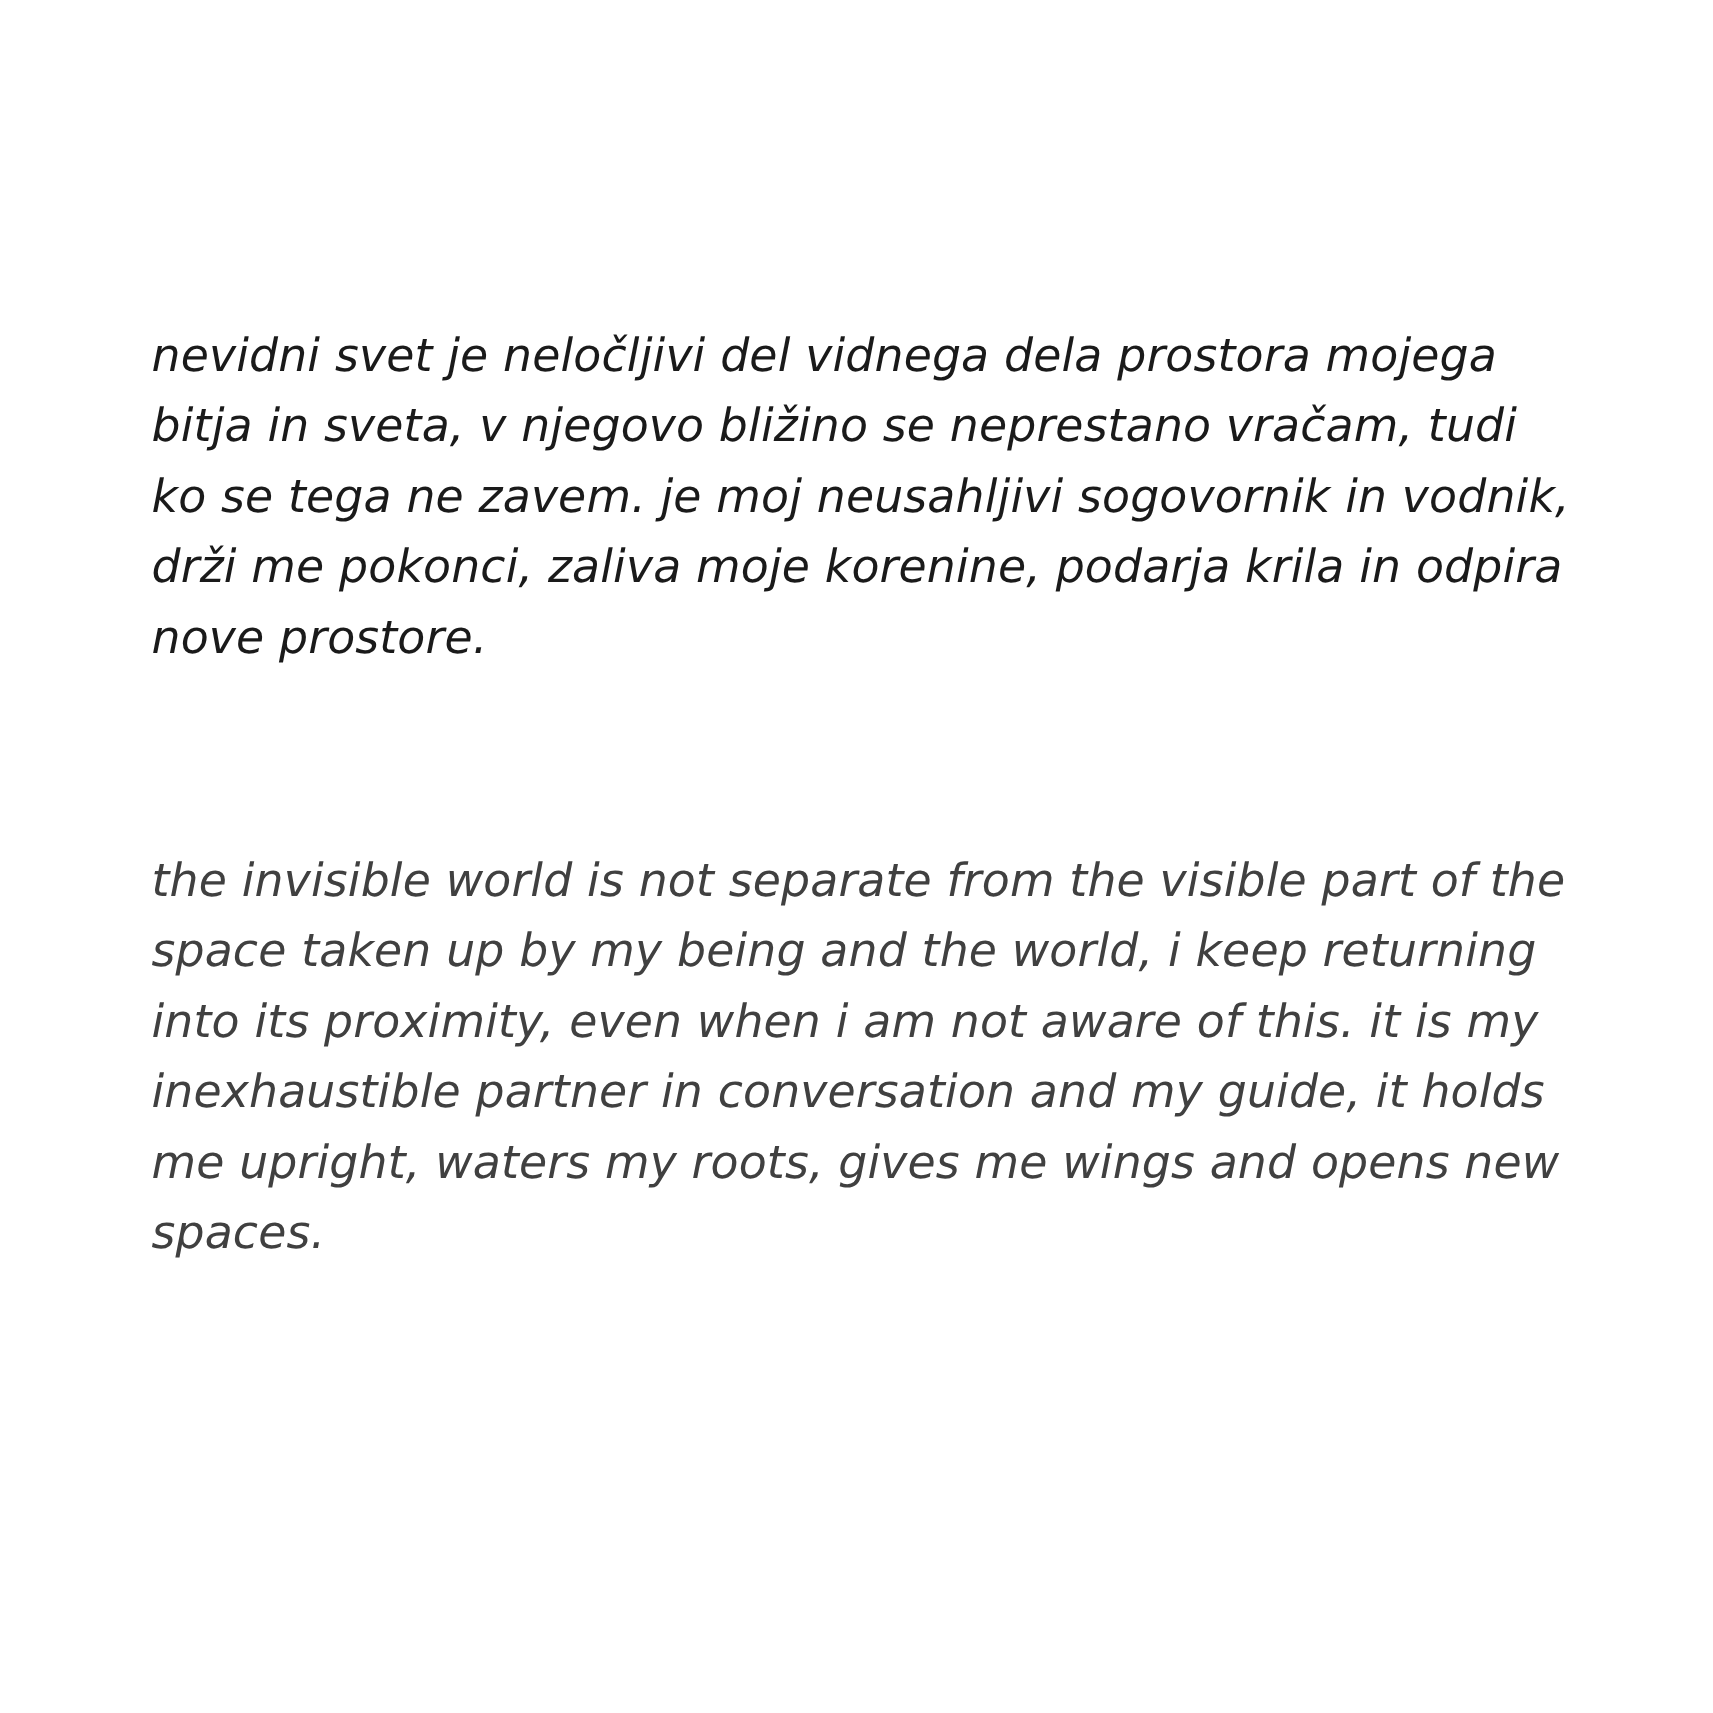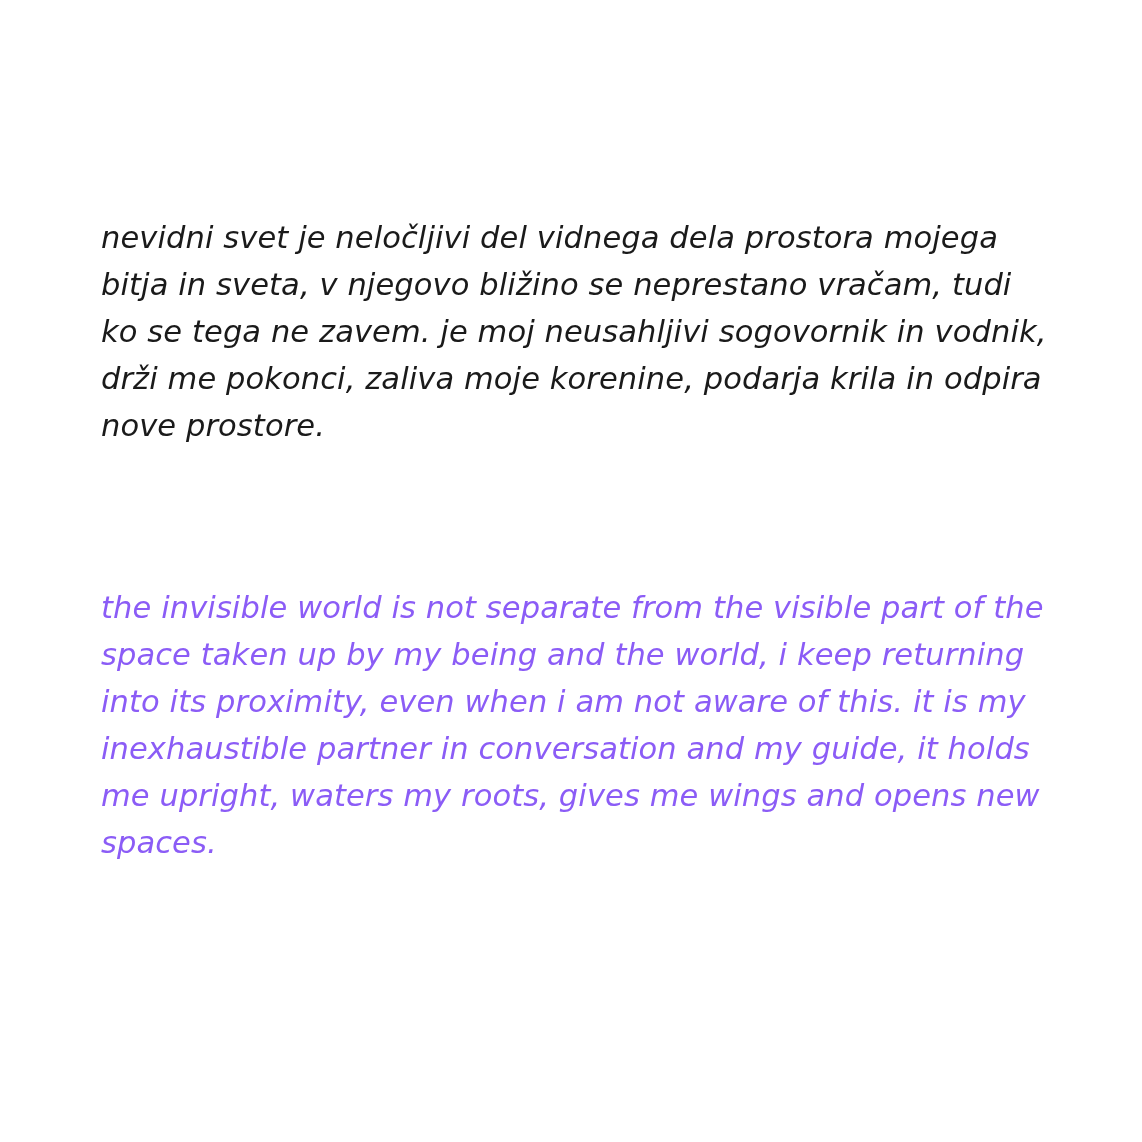"the invisible world is not" .block-secondary { color: #8b5cf6 -> #404040; top: 553px -> 533px }
